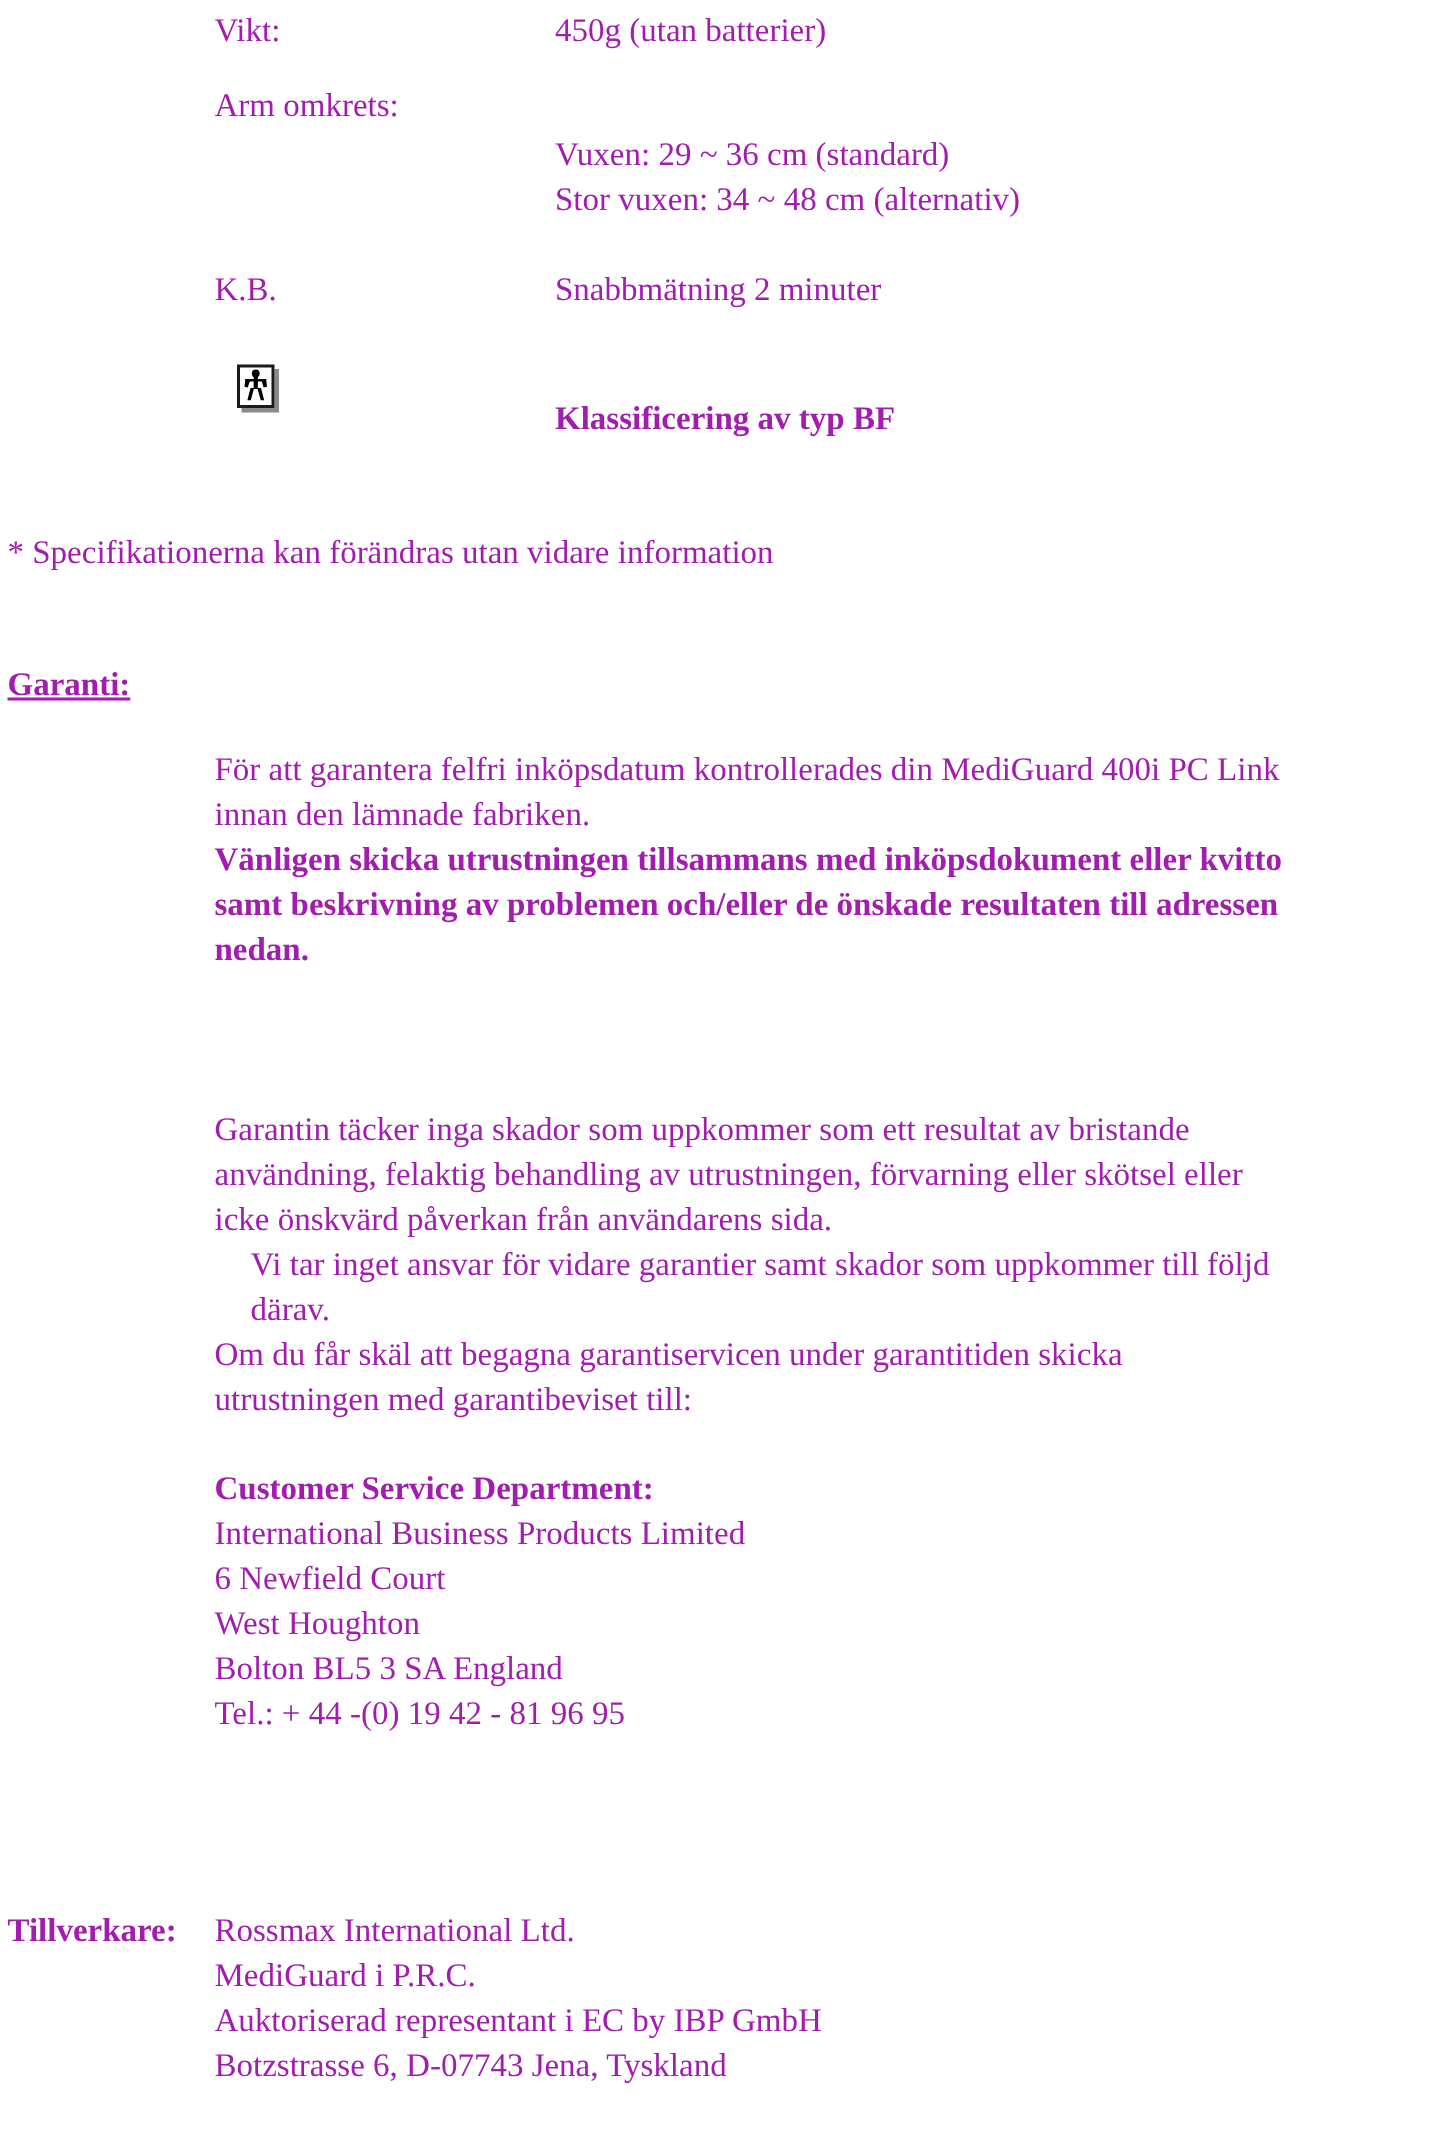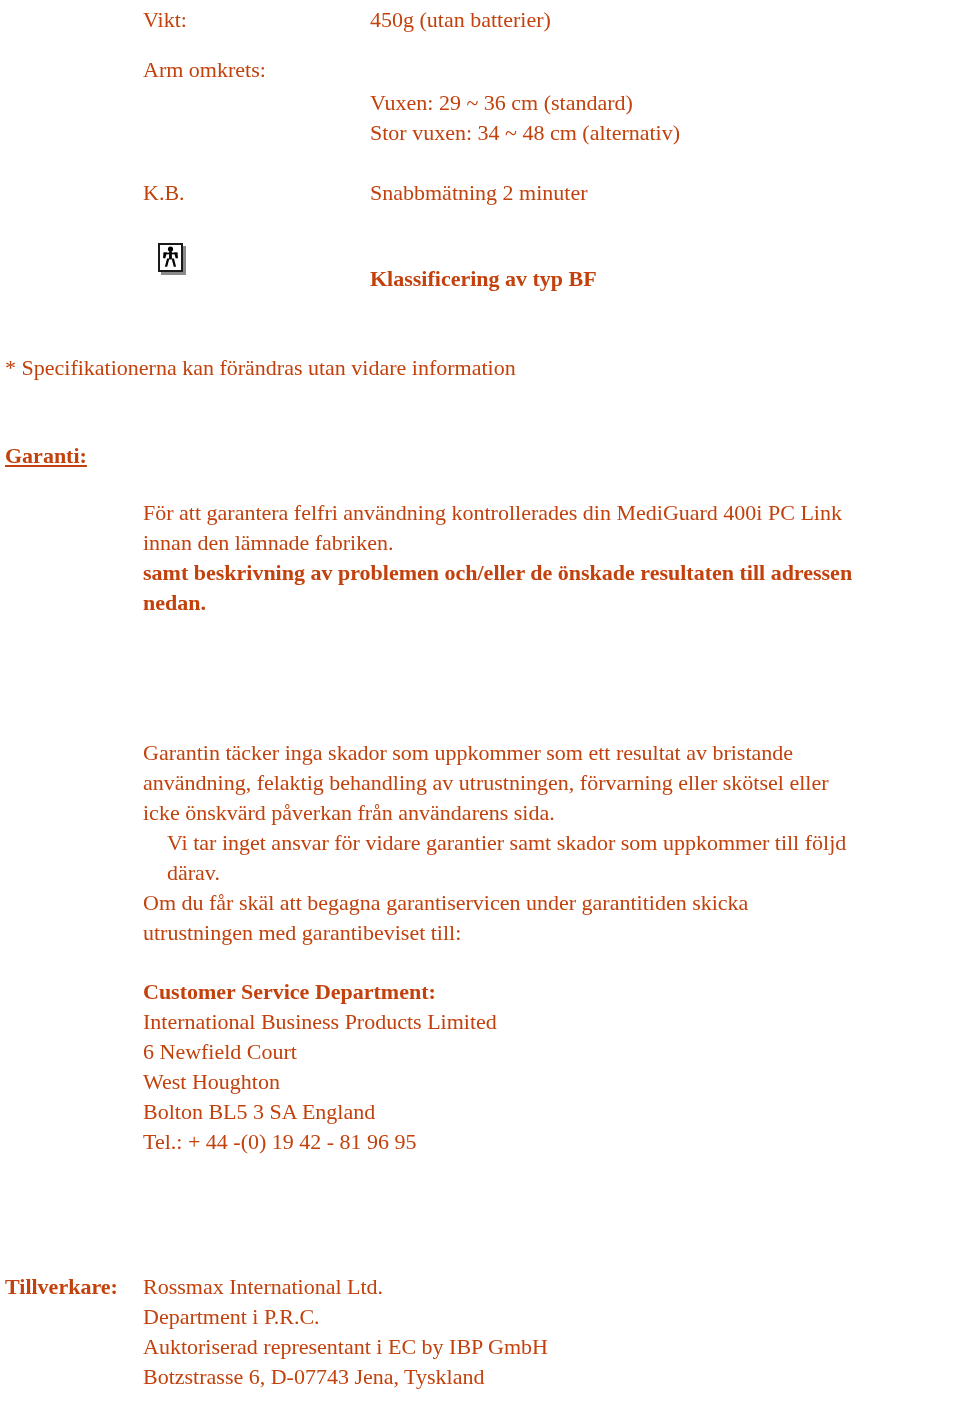"Vikt:" .page { color: #c2410c -> #a21caf }
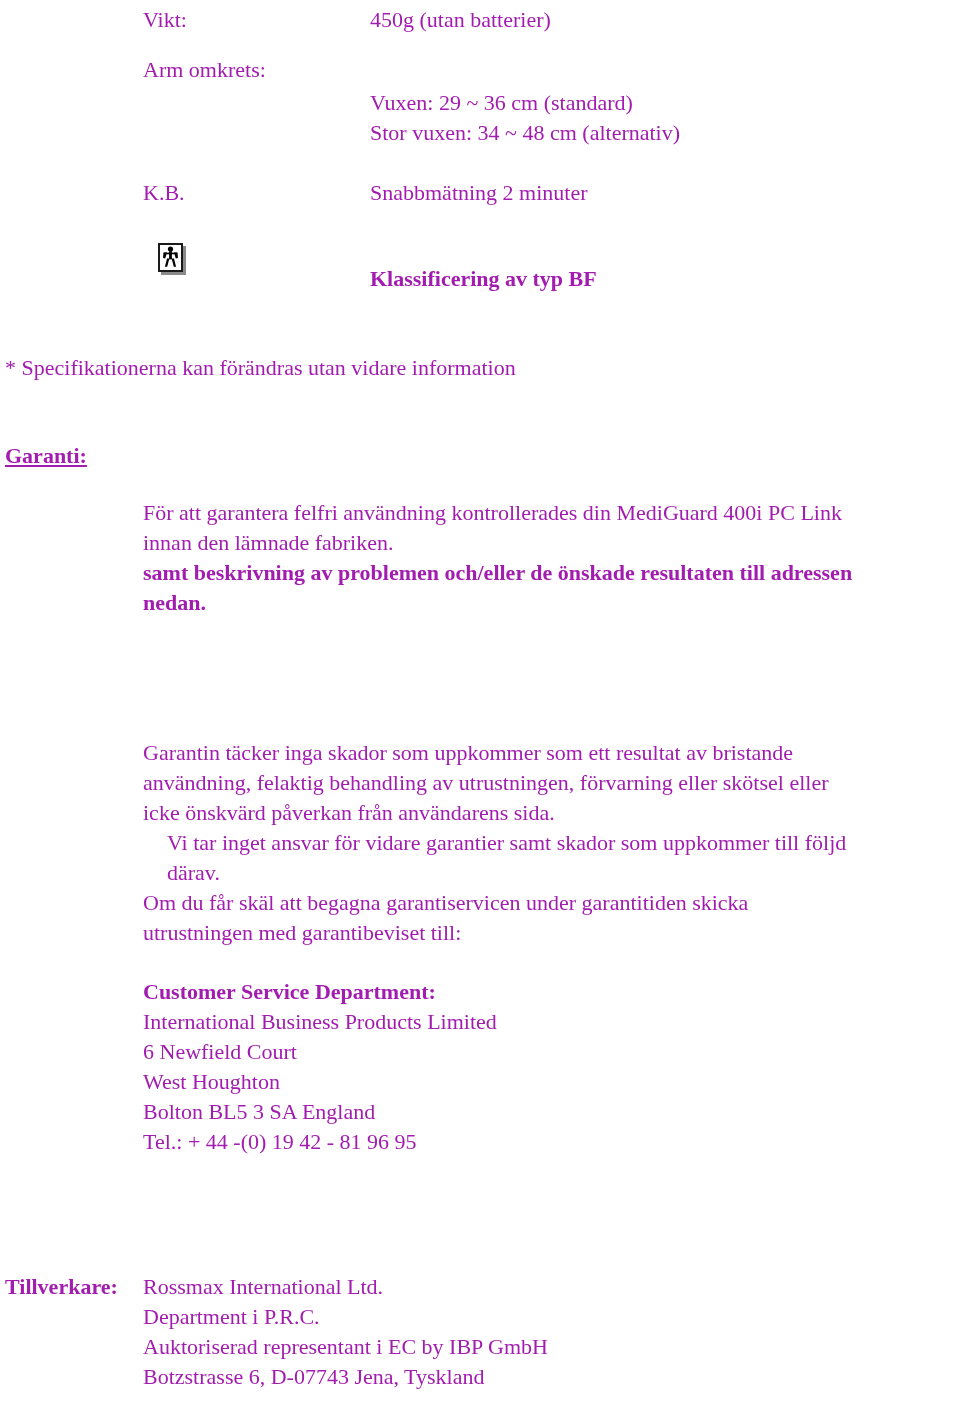"För att garantera felfri användning" p { text: användning -> inköpsdatum }
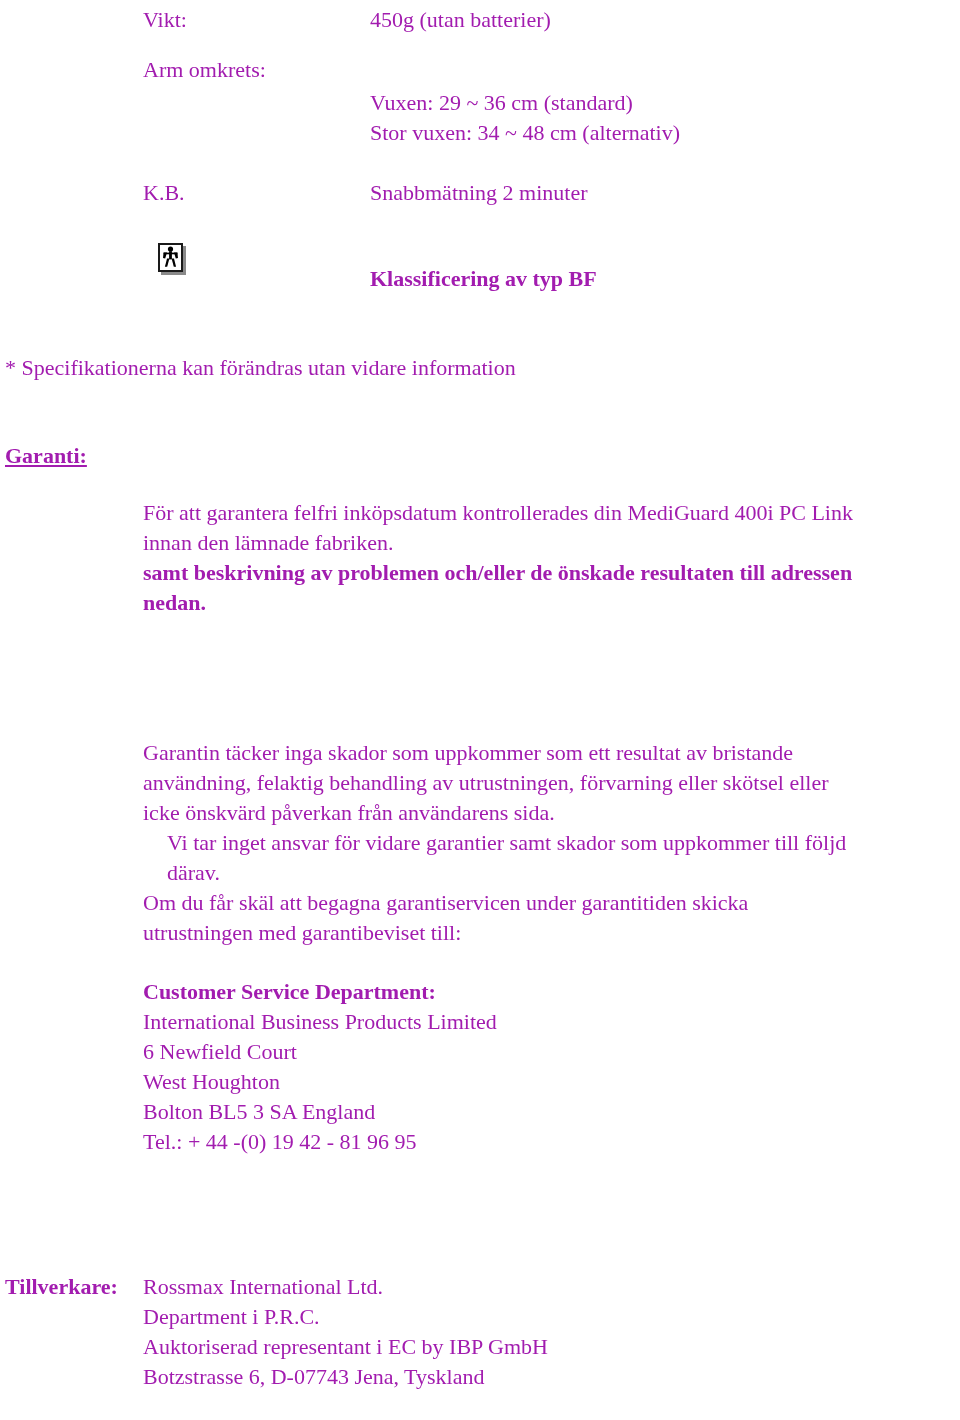"Vänligen skicka utrustningen tillsammans" p { html: none -> <p>Vänligen skicka utrustningen tillsammans med inköpsdokument eller kvitto</p> }
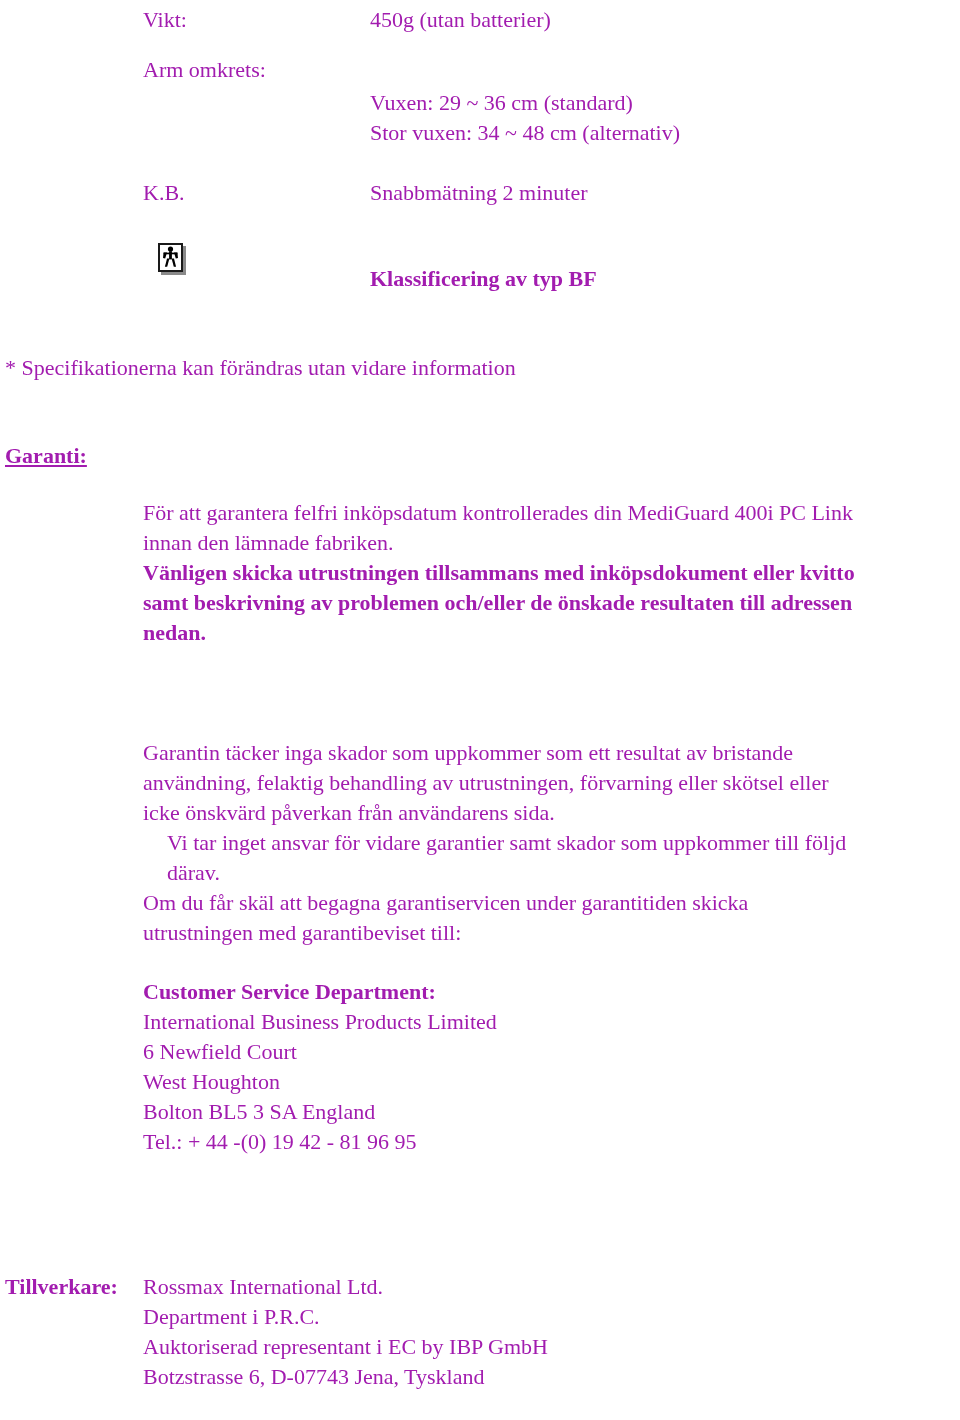"Department i P.R.C." div { text: Department -> MediGuard }
